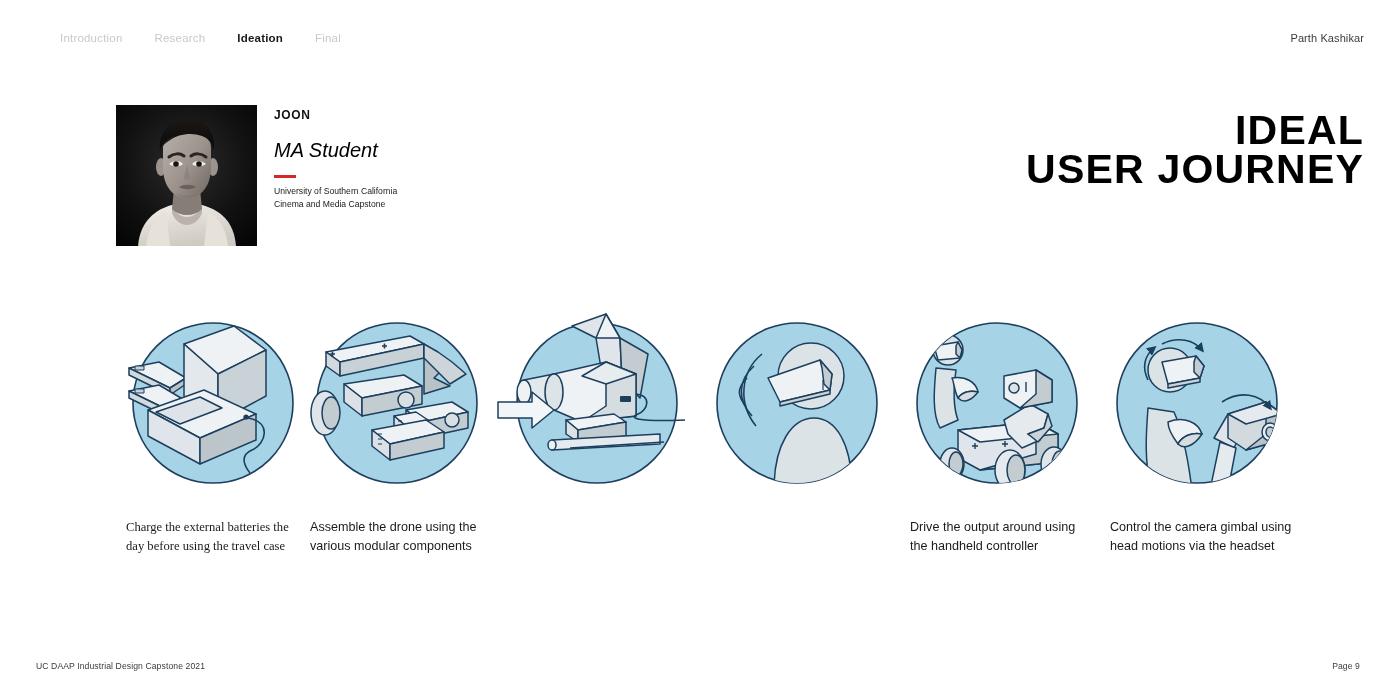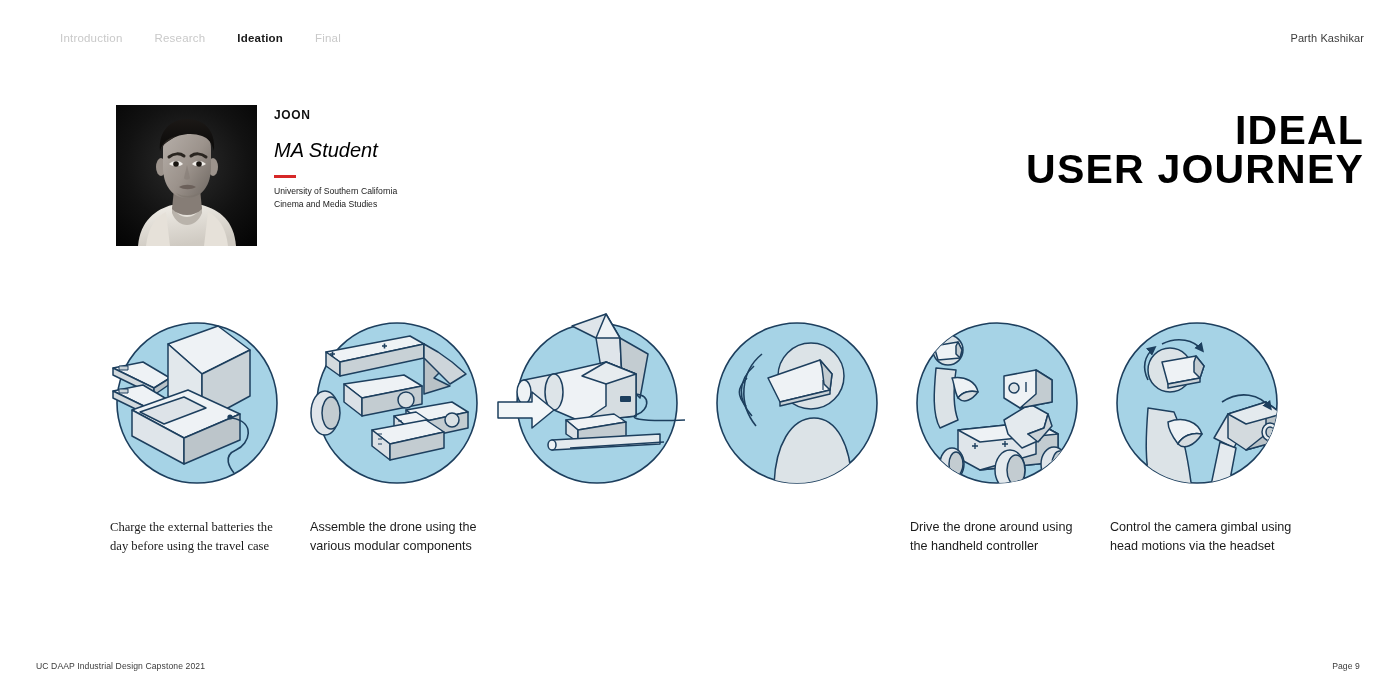"Cinema and Media Studies" div.persona-school { text: Studies -> Capstone }
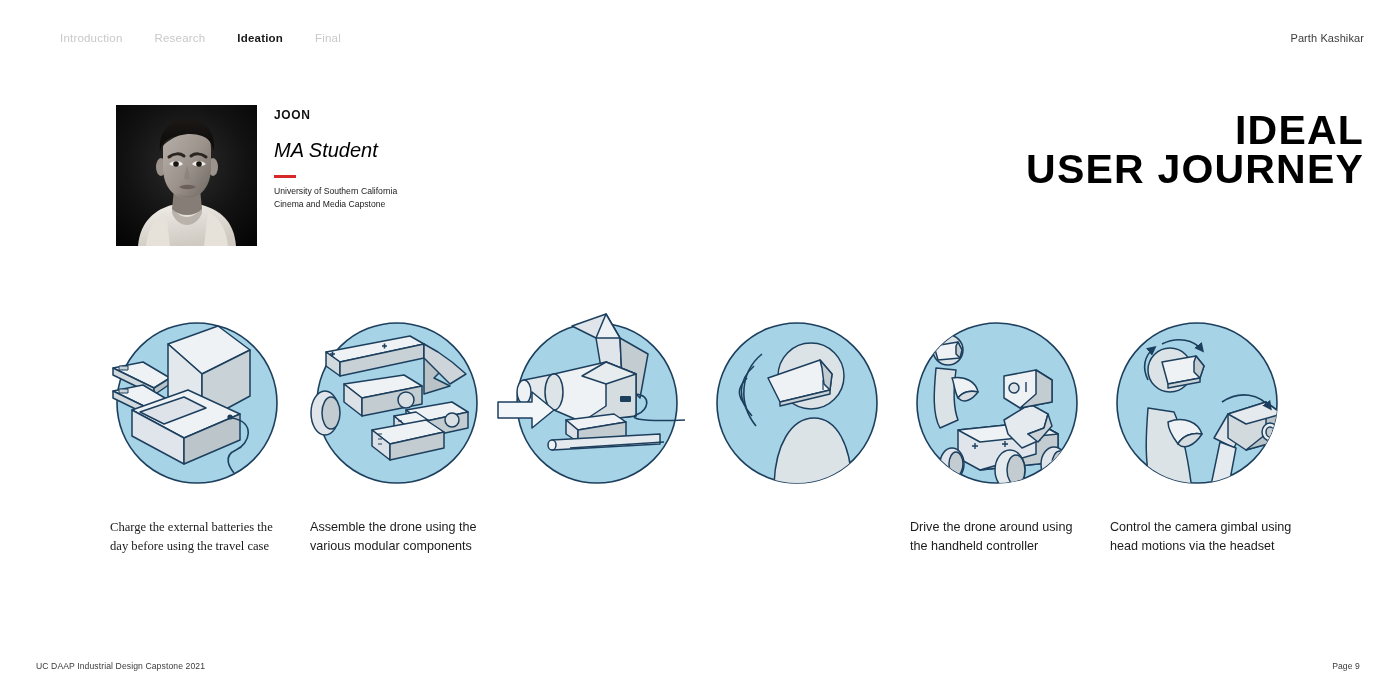"Charge the external batteries the" div.step { left: 110px -> 126px }
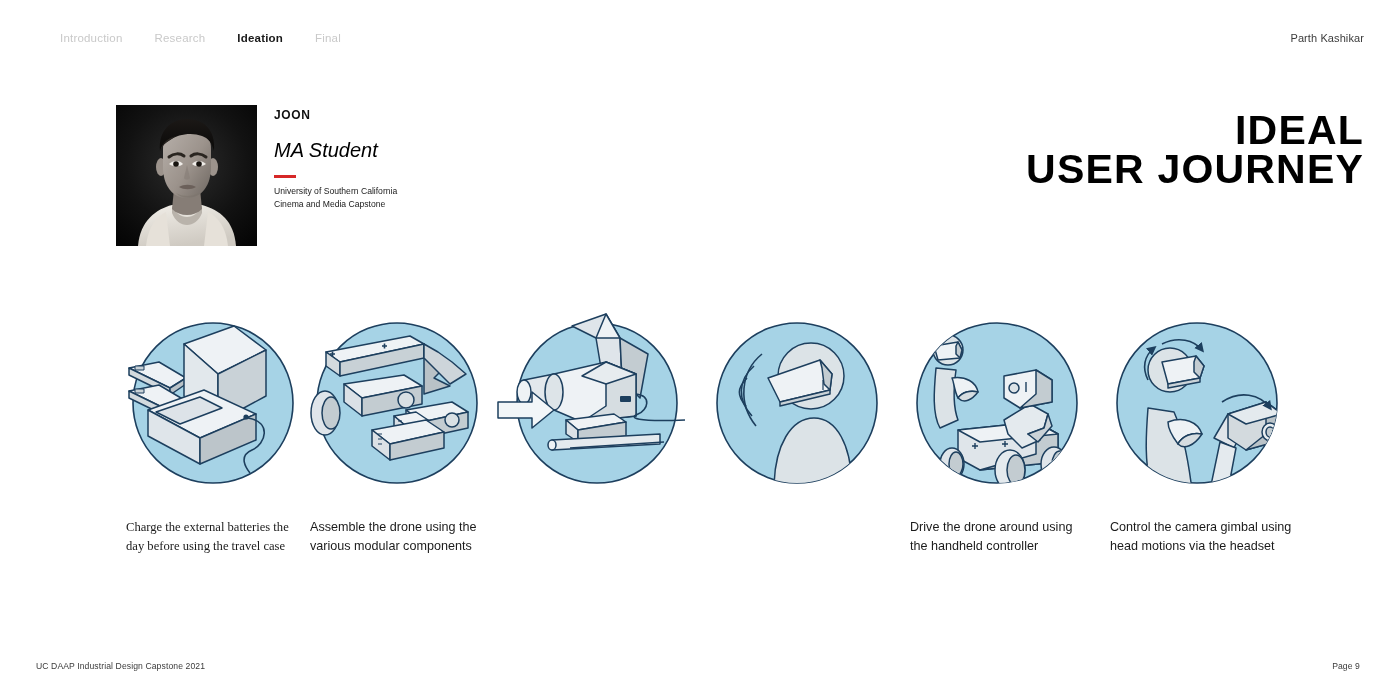"Drive the drone around using" div.step-caption { text: drone -> output }
